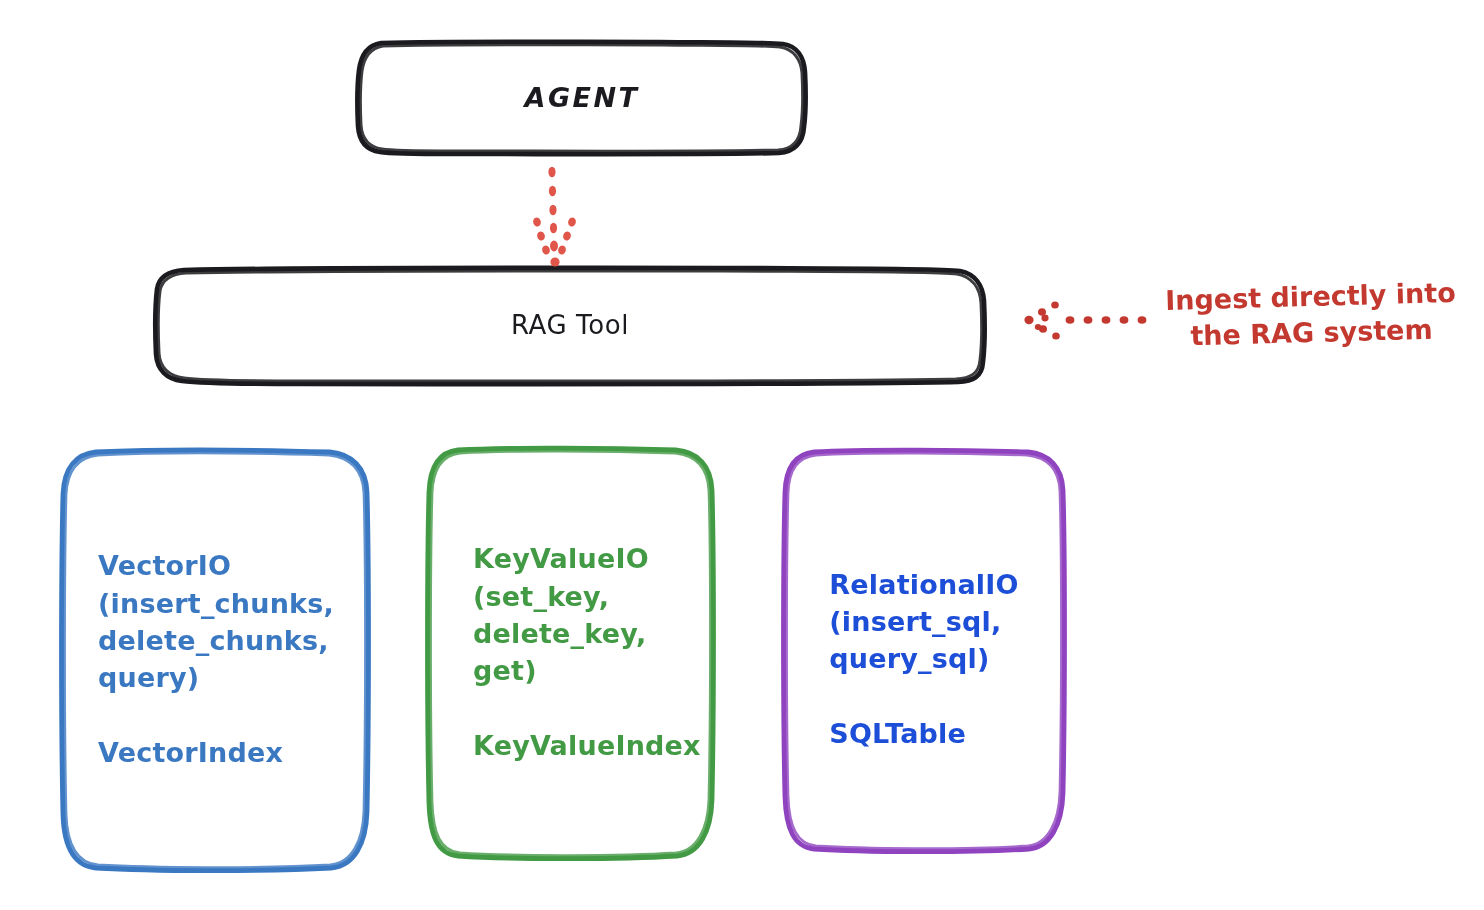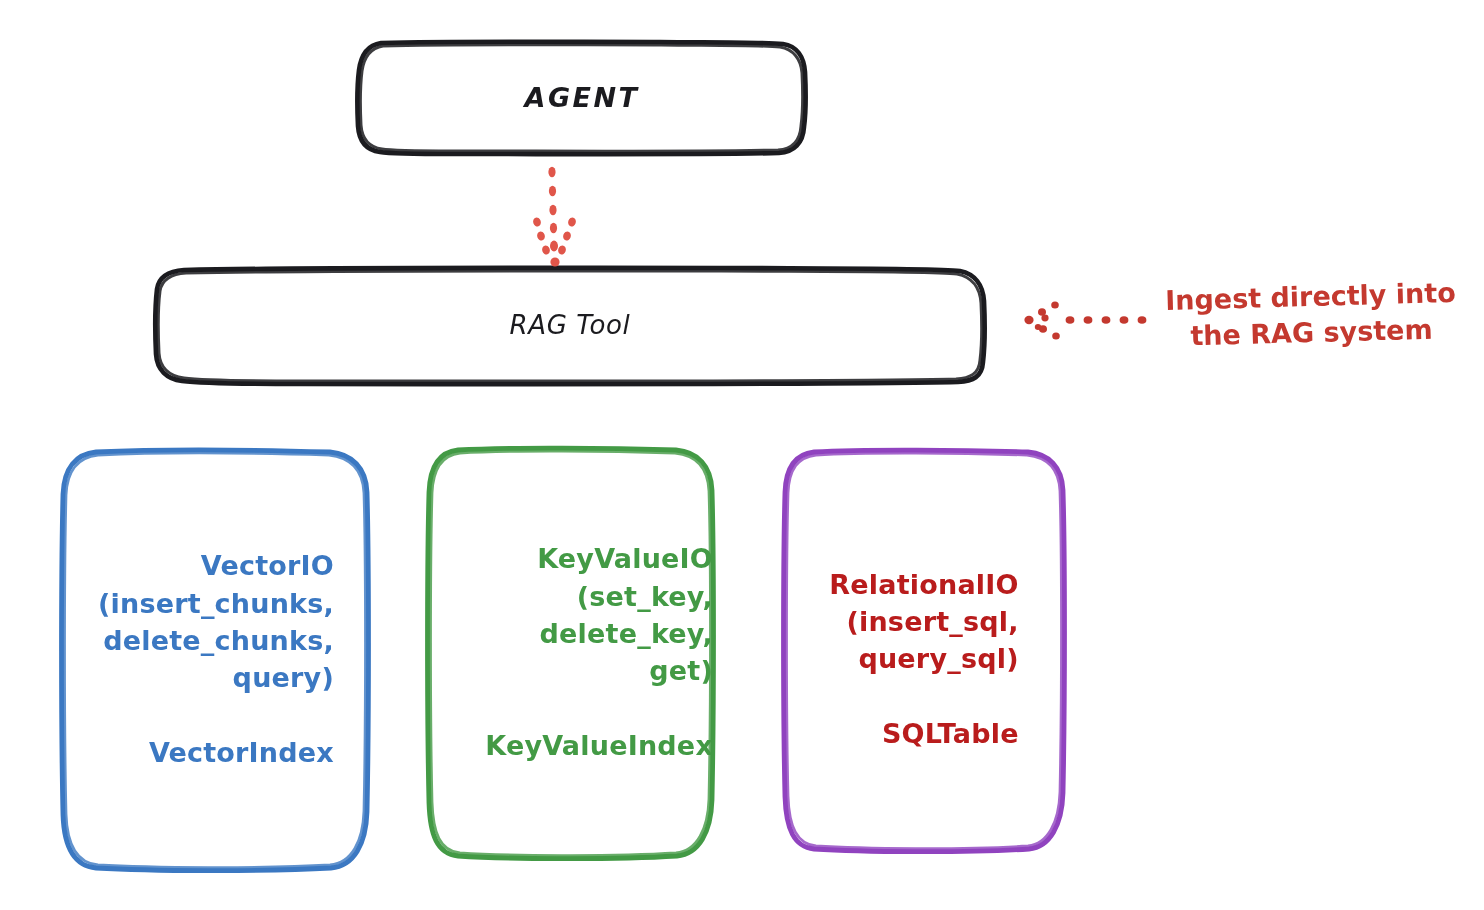"AGENT" .node { text-align: right -> left }
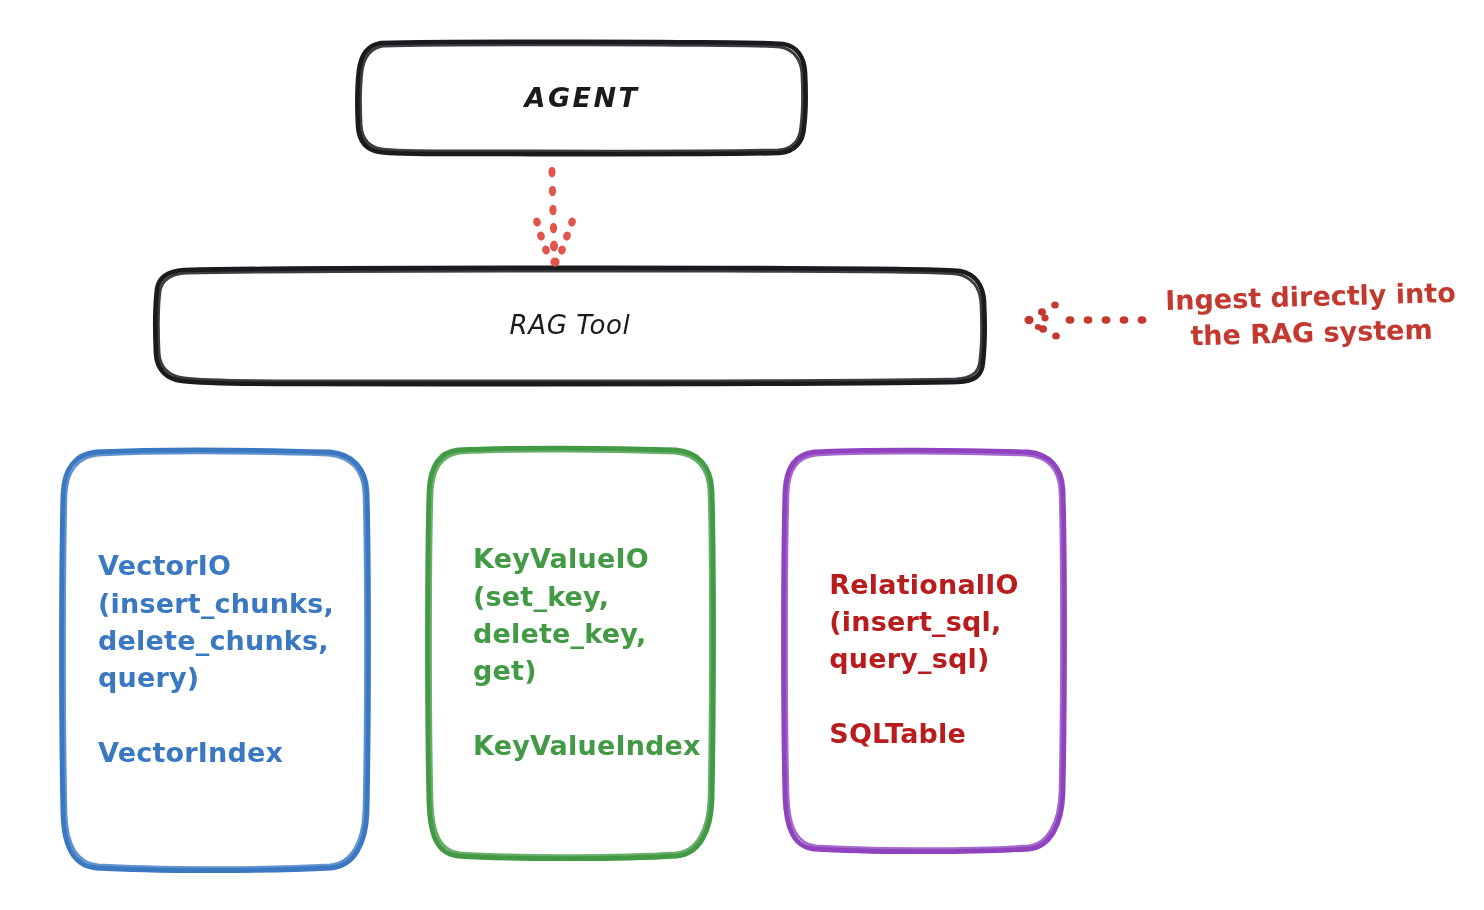"RAG Tool" #rag-tool-node { font-style: italic -> none }
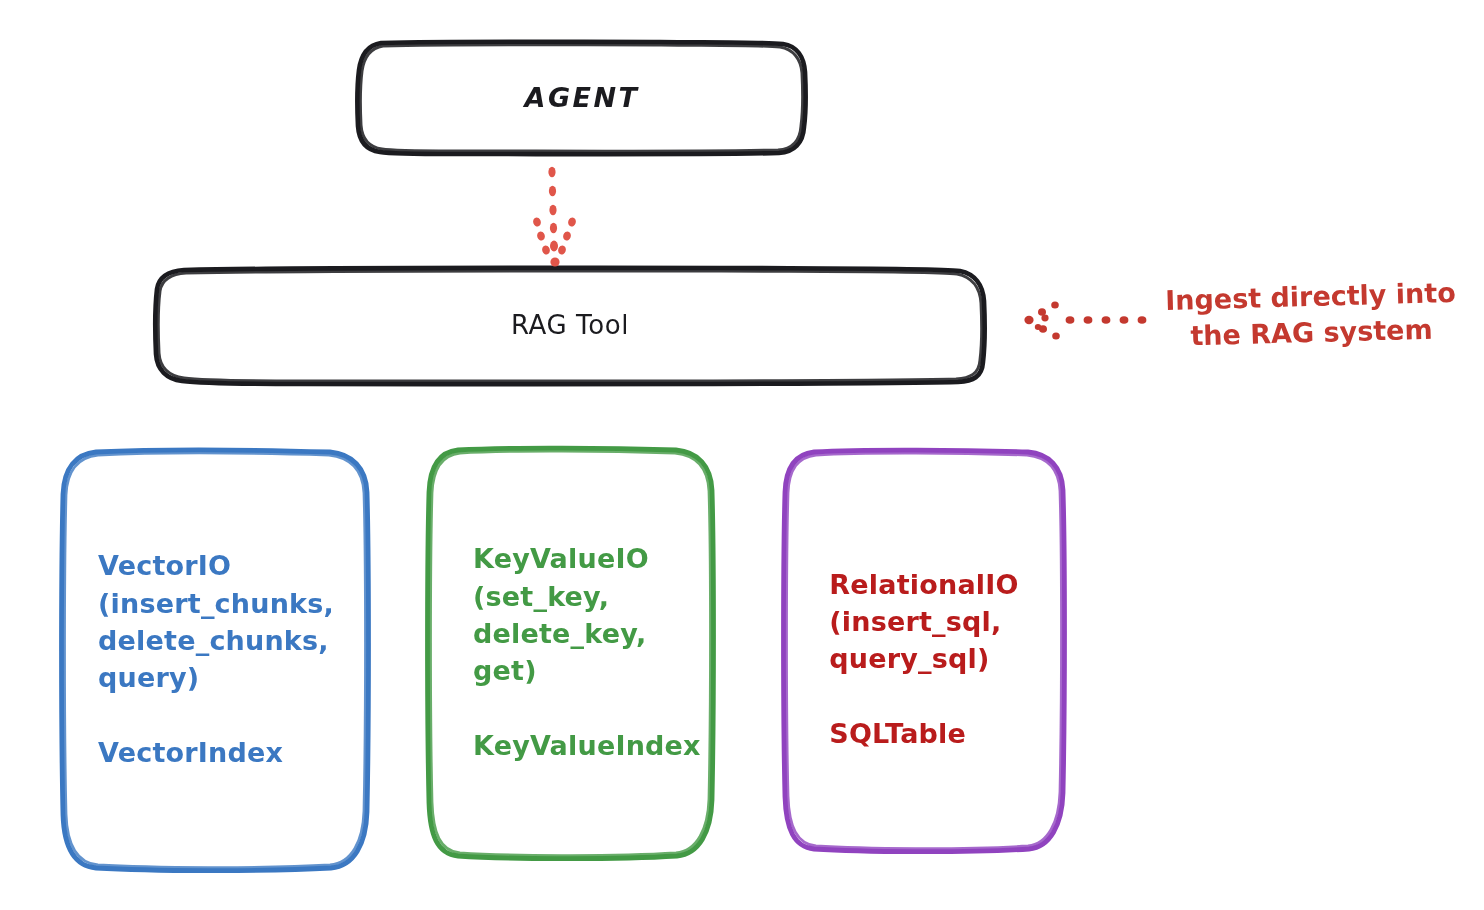"RelationalIO" #relationalio-node .node-label { color: #b91c1c -> #1d4ed8 }
